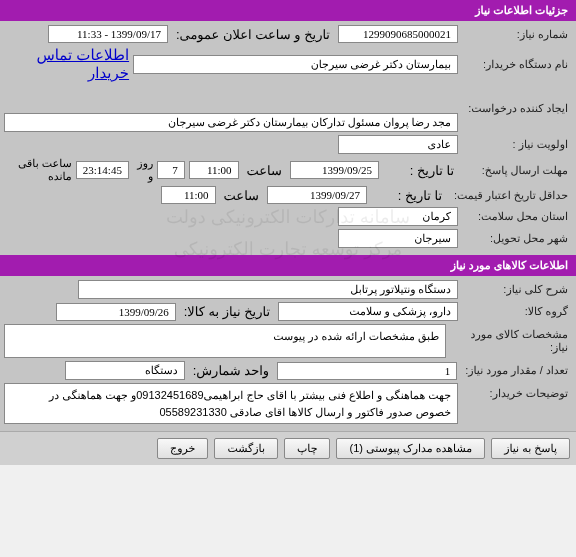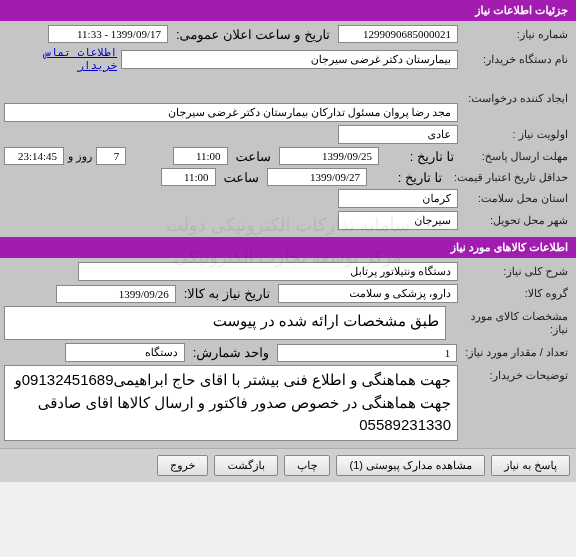"اطلاعات تماس خریدار" .link { font-family: Liberation Mono, monospace -> none; font-size: 11px -> 15px }
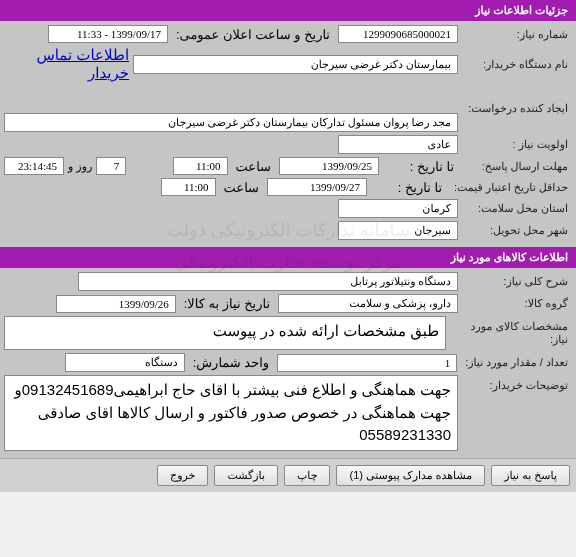"ساعت باقی مانده" span { html: none -> <span>ساعت باقی مانده</span> }
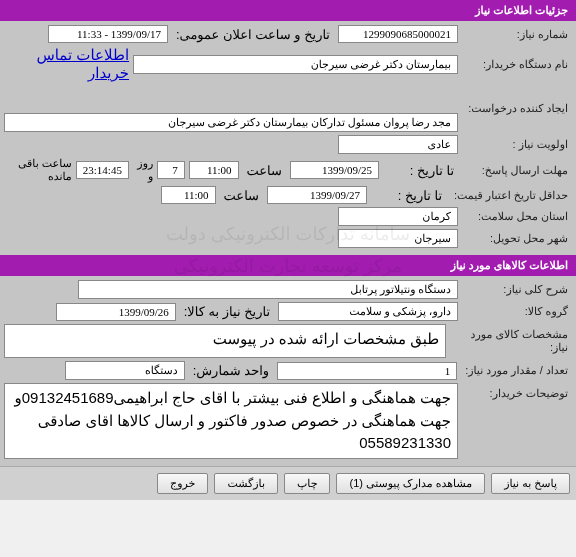"طبق مشخصات ارائه شده در" .textarea-box { font-size: 15px -> 11px }
